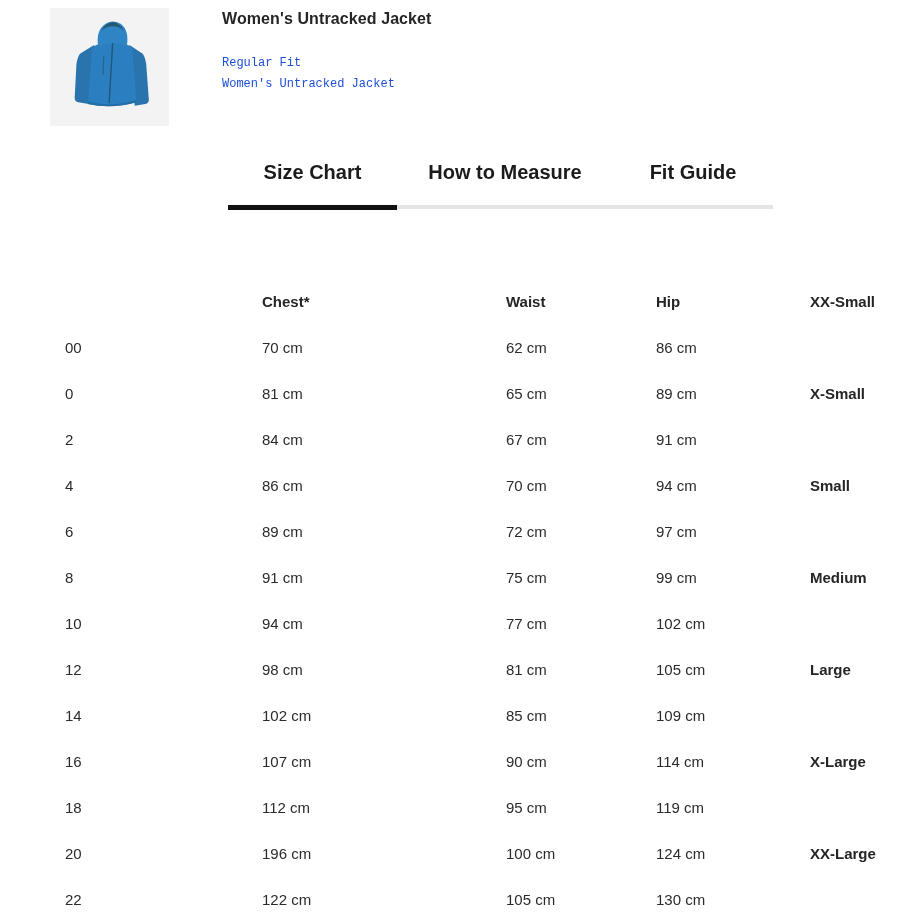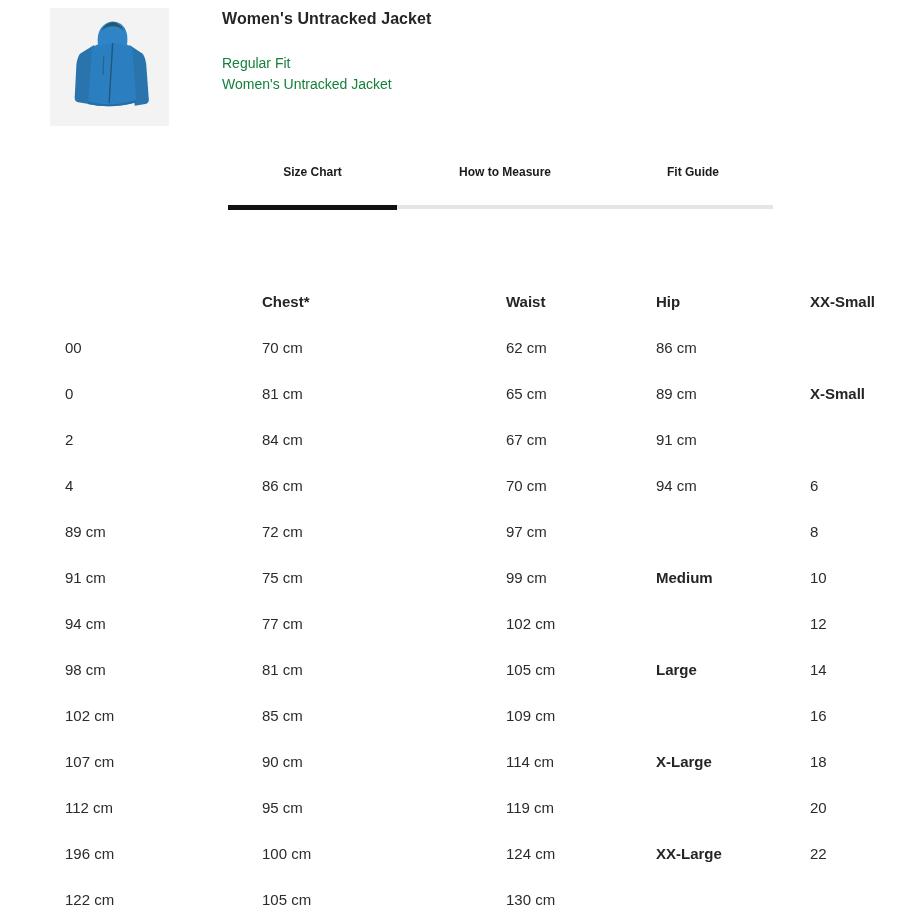"Regular Fit" .product-sub { color: #15803d -> #1d4ed8; font-family: none -> Liberation Mono, monospace; font-size: 14px -> 12px }
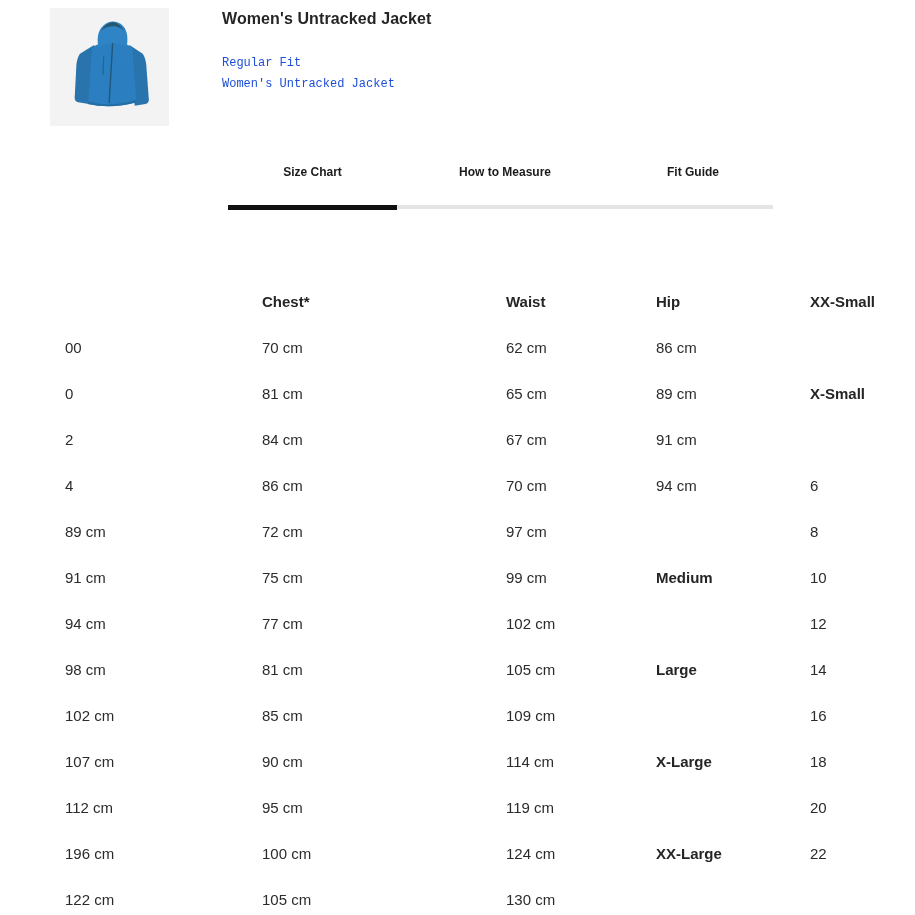"Size Chart" .tab { font-size: 12px -> 20px }
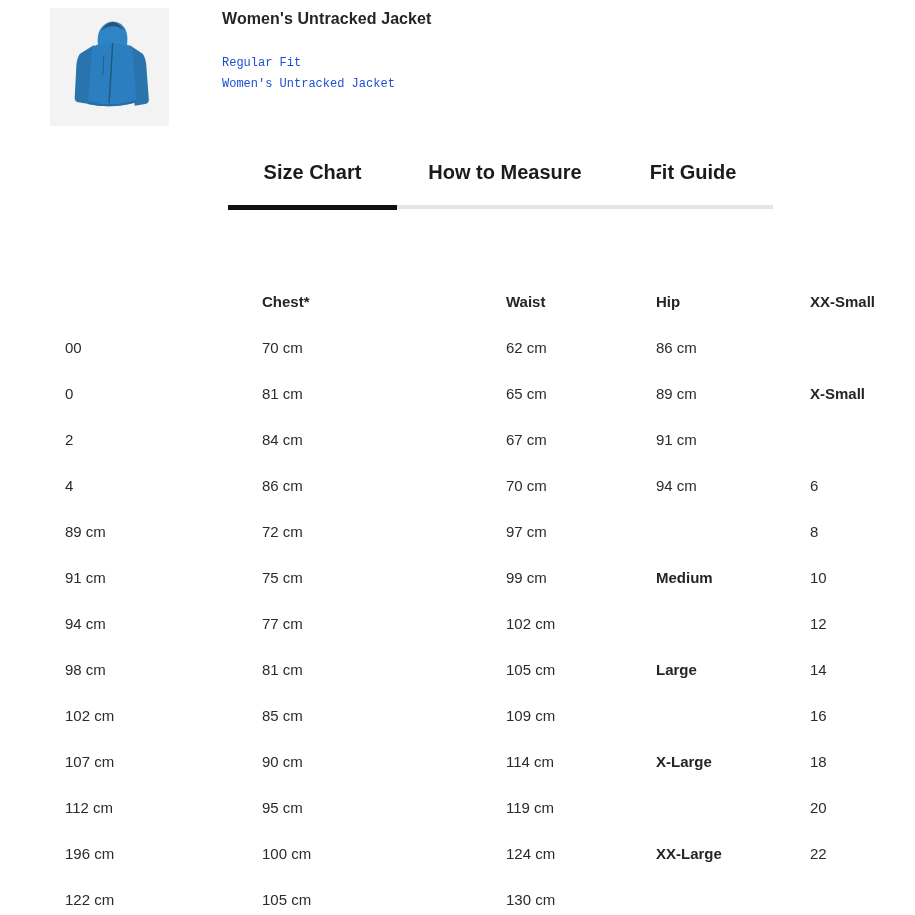"Small" div.cell { html: none -> <div>Small</div> }
